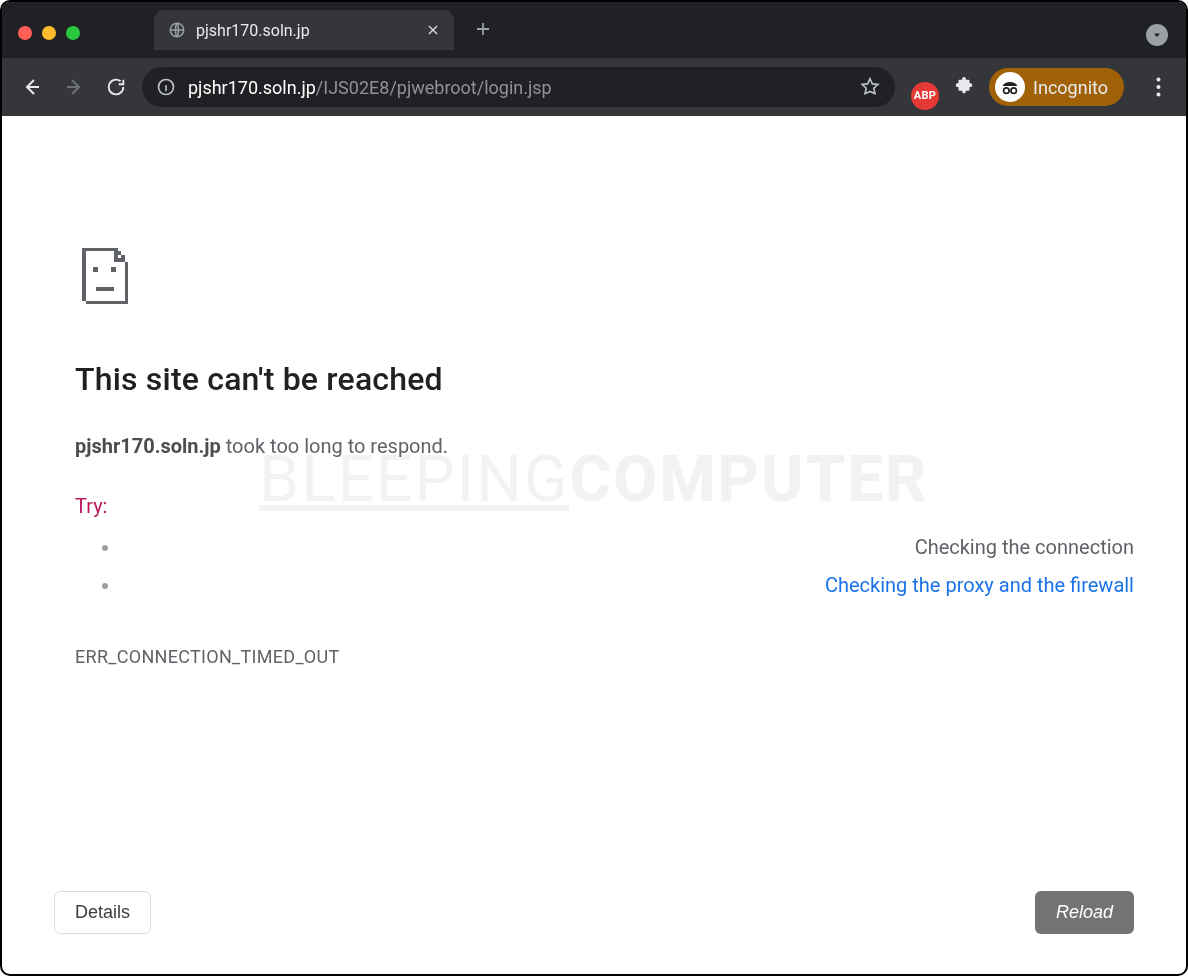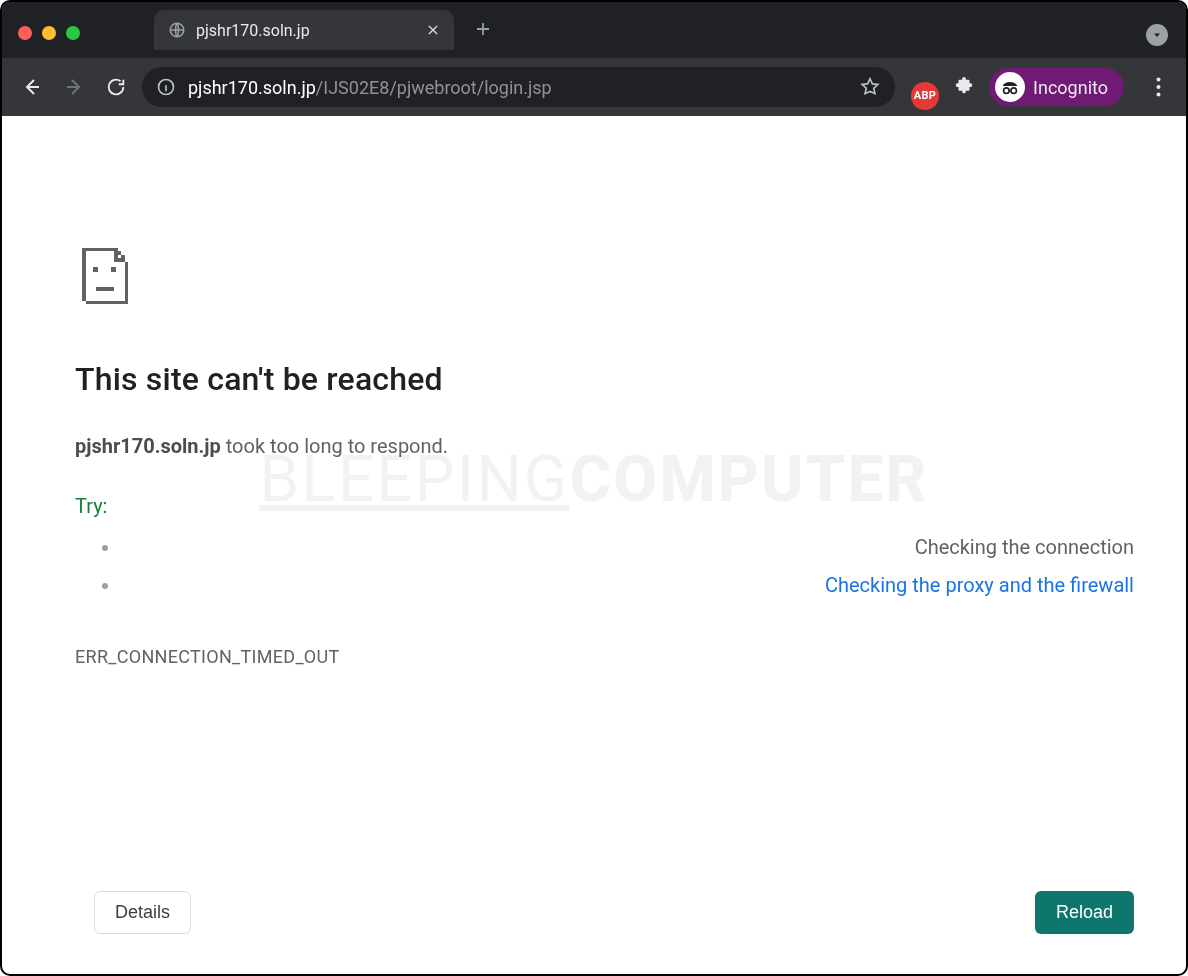"Incognito" .incognito-pill { background: #701a75 -> #a16207 }
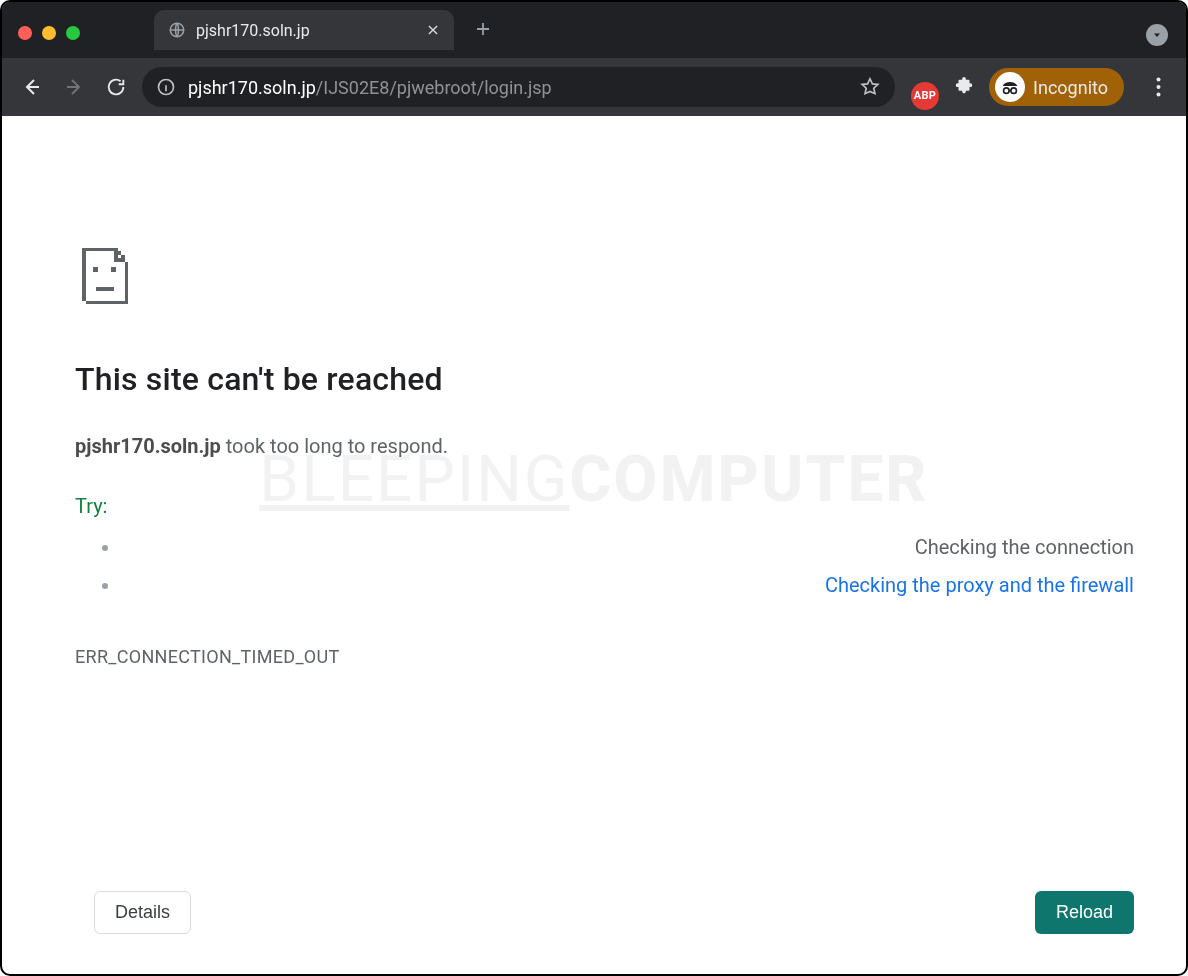"Try:" .try-label { color: #15803d -> #be185d }
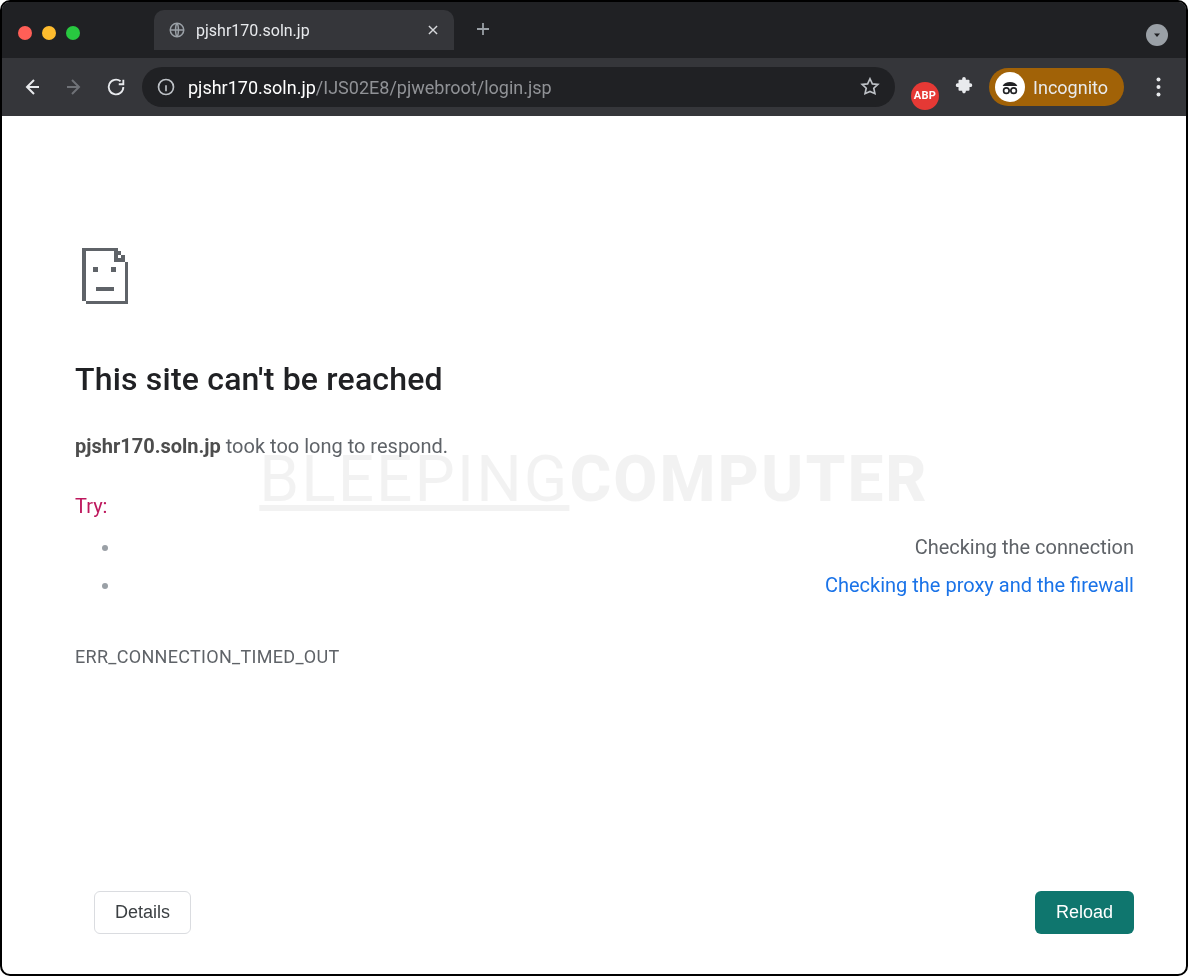"Details" .footer-buttons { margin-left: 40px -> none }
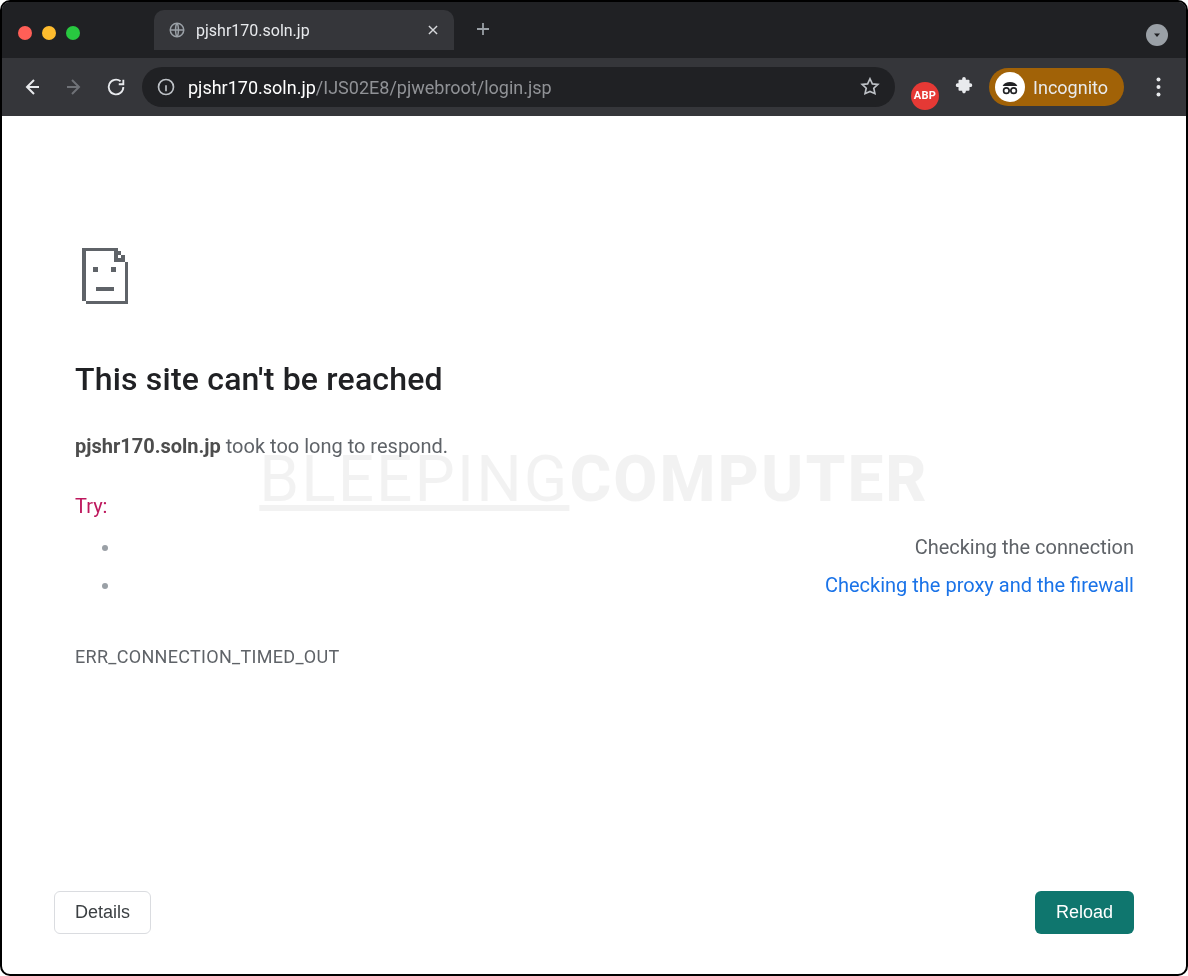"Reload" .btn.reload { background: #0f766e -> #737373; font-style: none -> italic }
